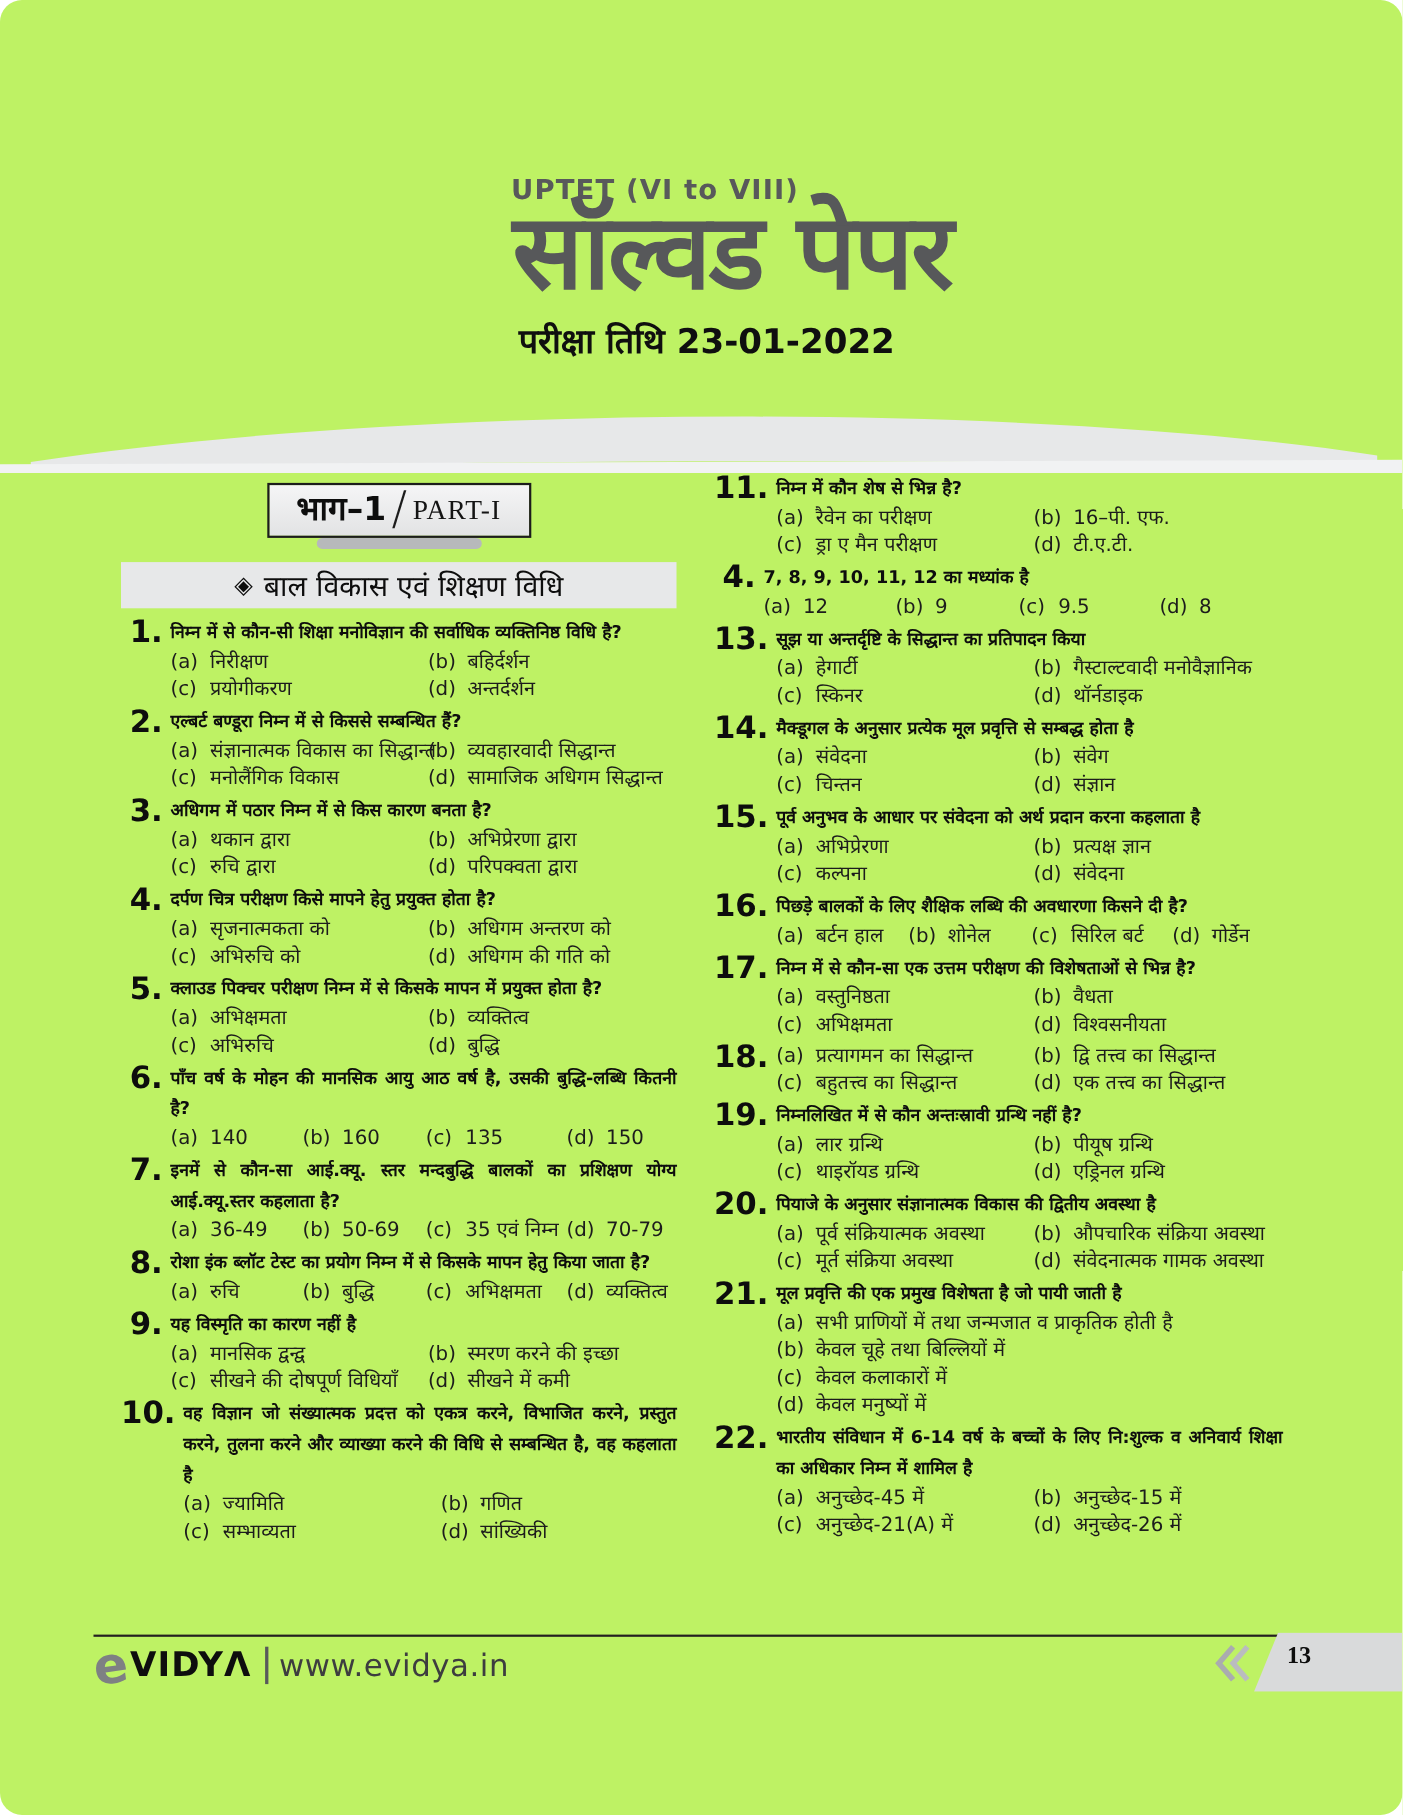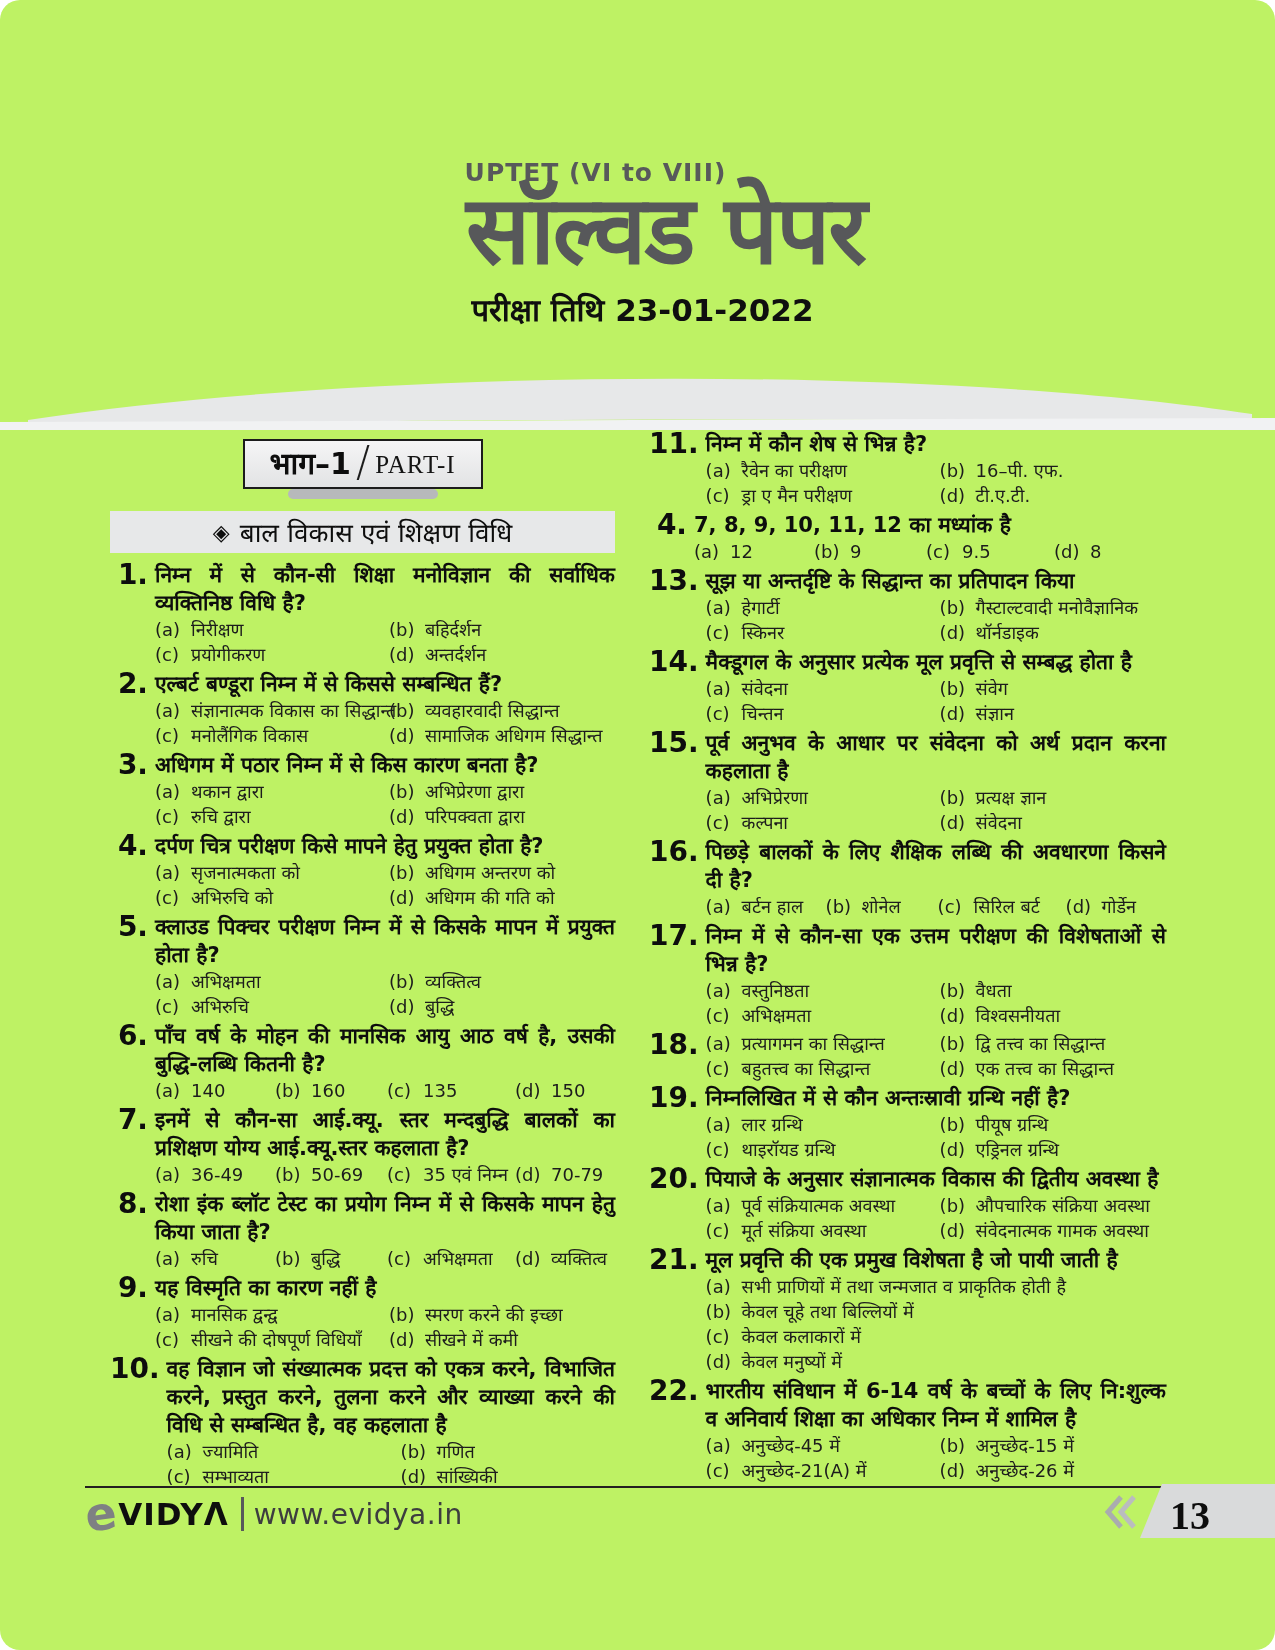"निम्न में कौन शेष से" .qtext { font-size: 21px -> 16px }
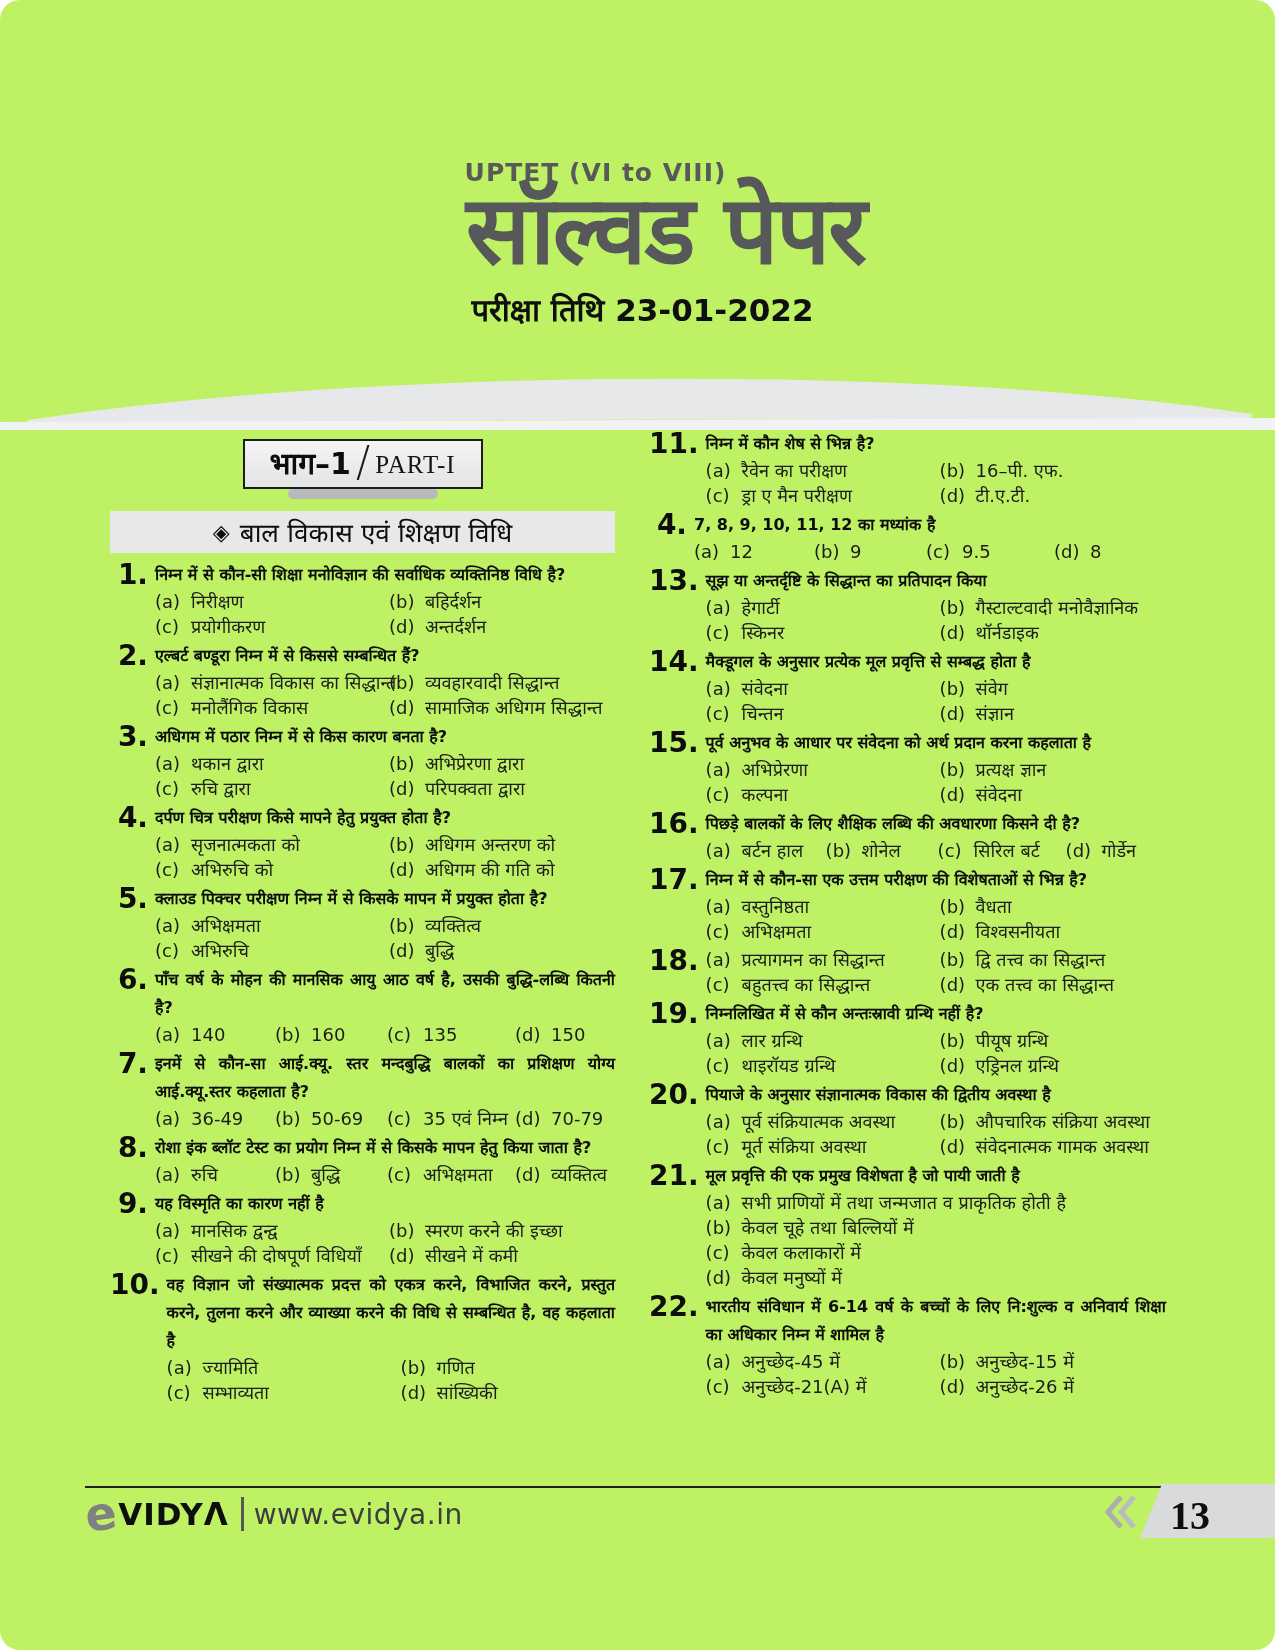"13" .page-number { font-size: 40px -> 22px }
